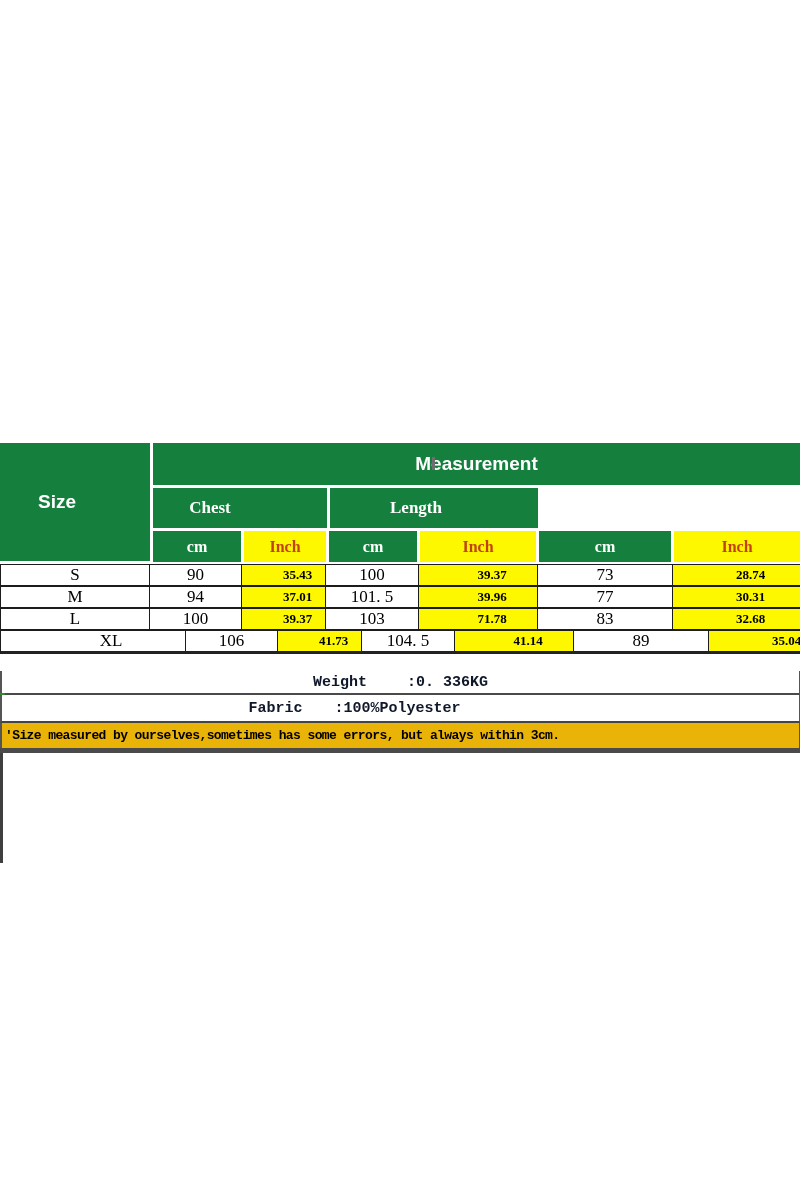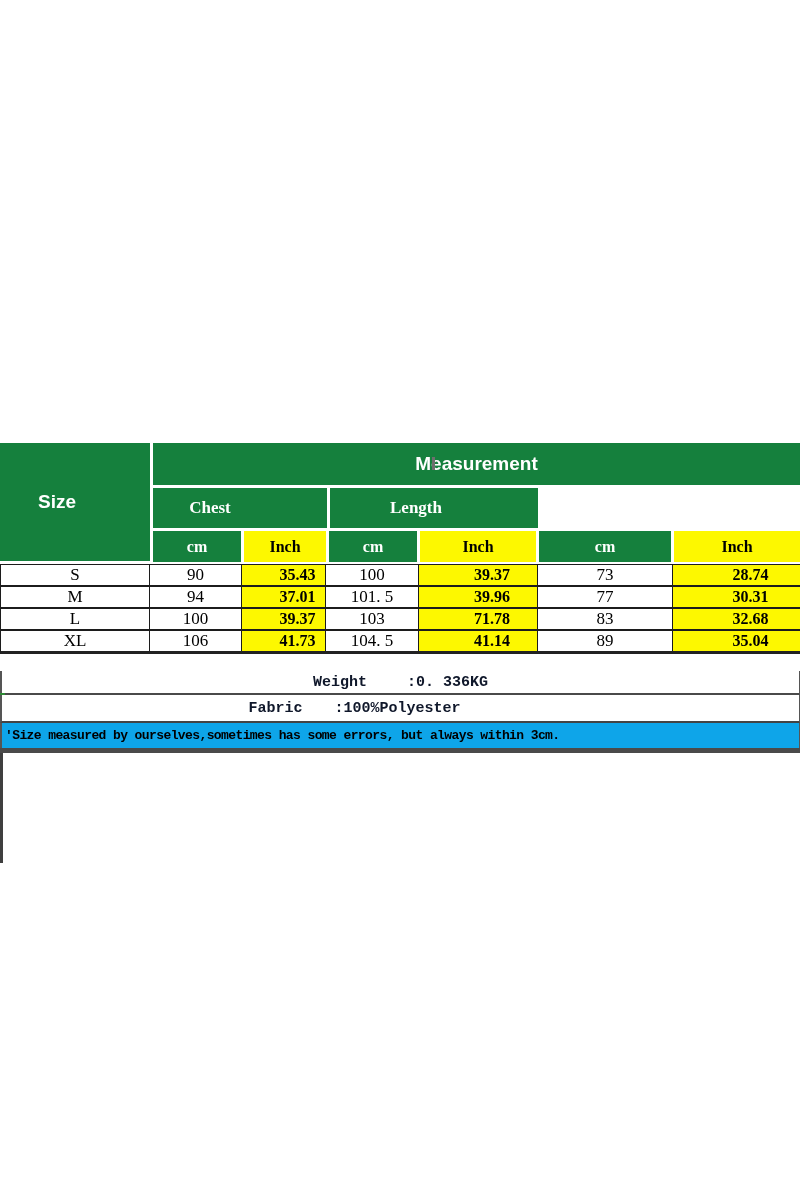"Inch" .yellowcell { color: #000000 -> #c2410c }
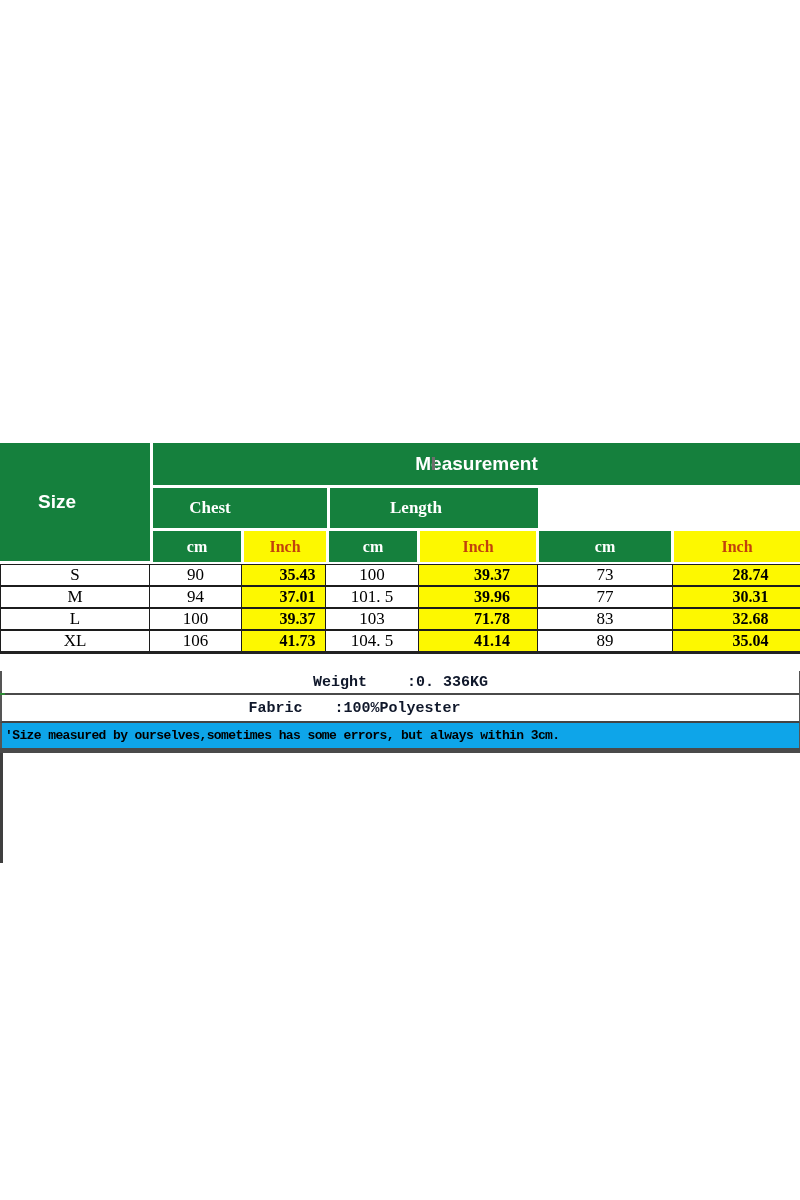"35.43" .dcell.inch { font-size: 16px -> 13px }
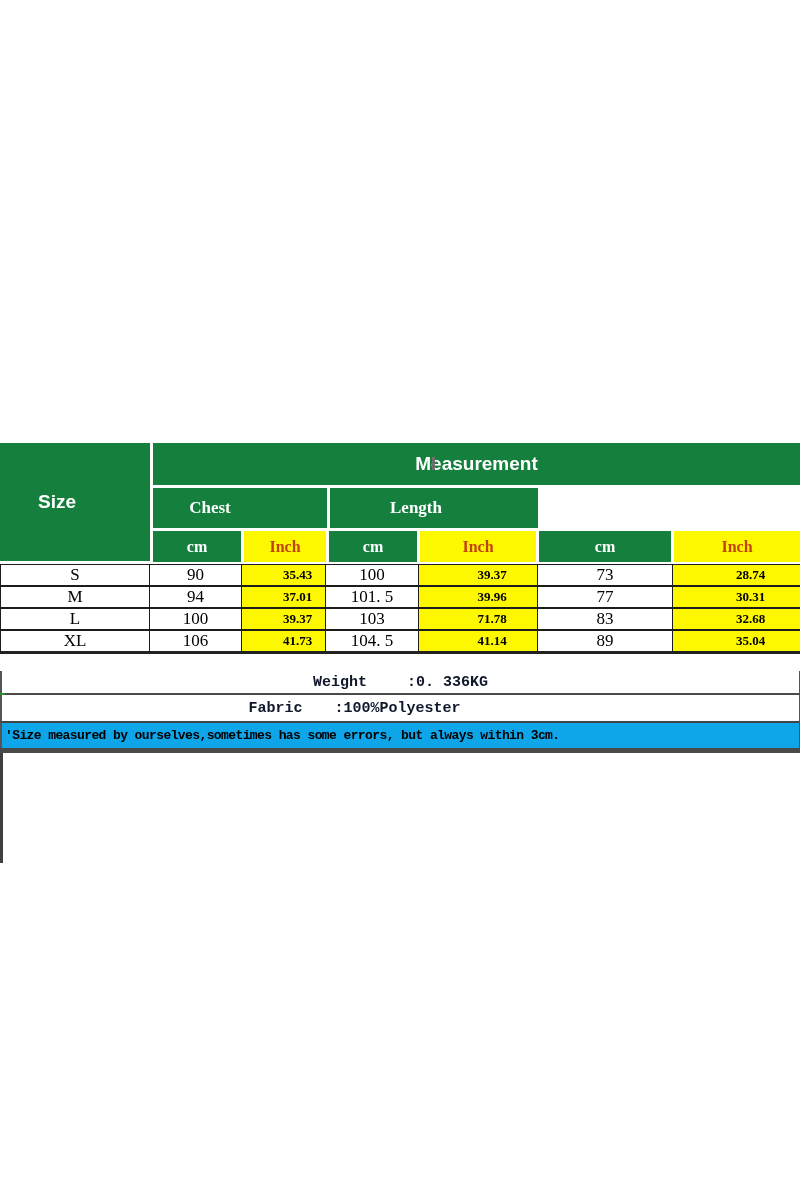"XL" .drow:last-child { margin-left: none -> 36px }
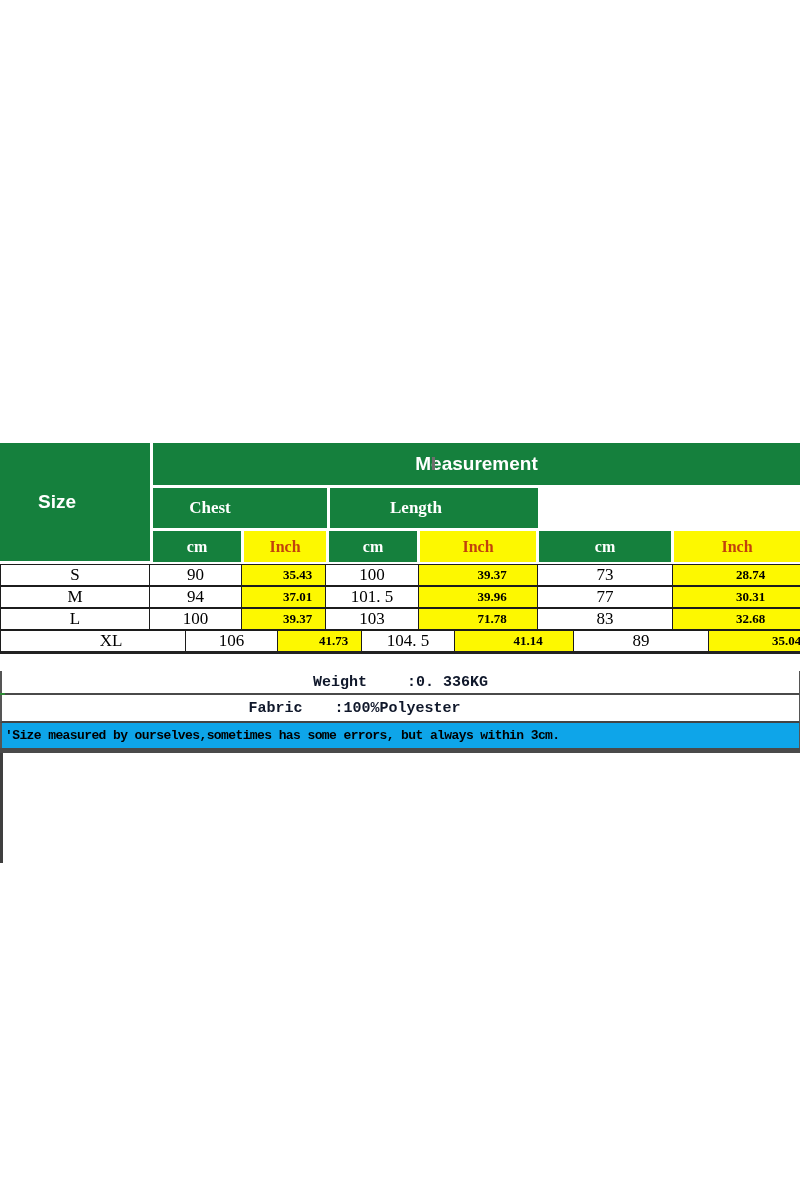"'Size measured by ourselves,sometimes" #note-row { background: #0ea5e9 -> #eab308 }
